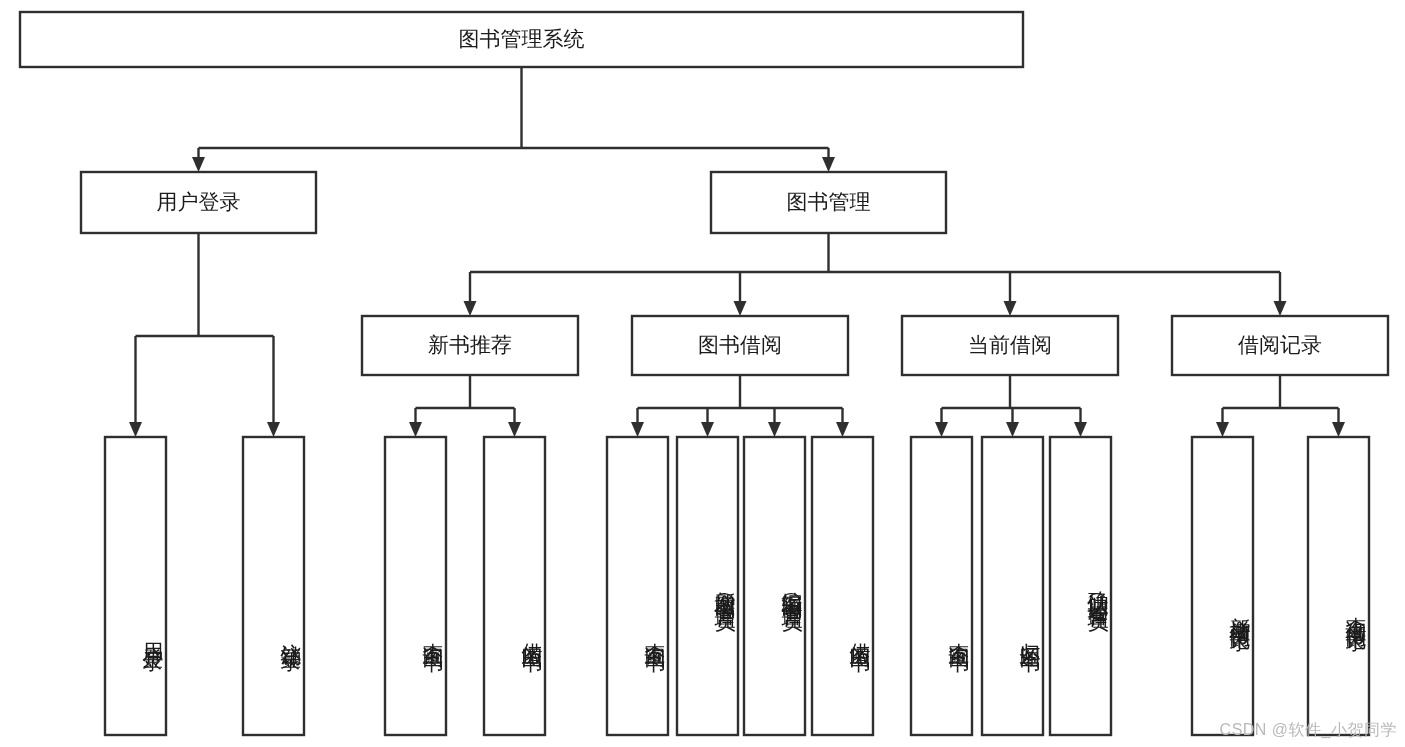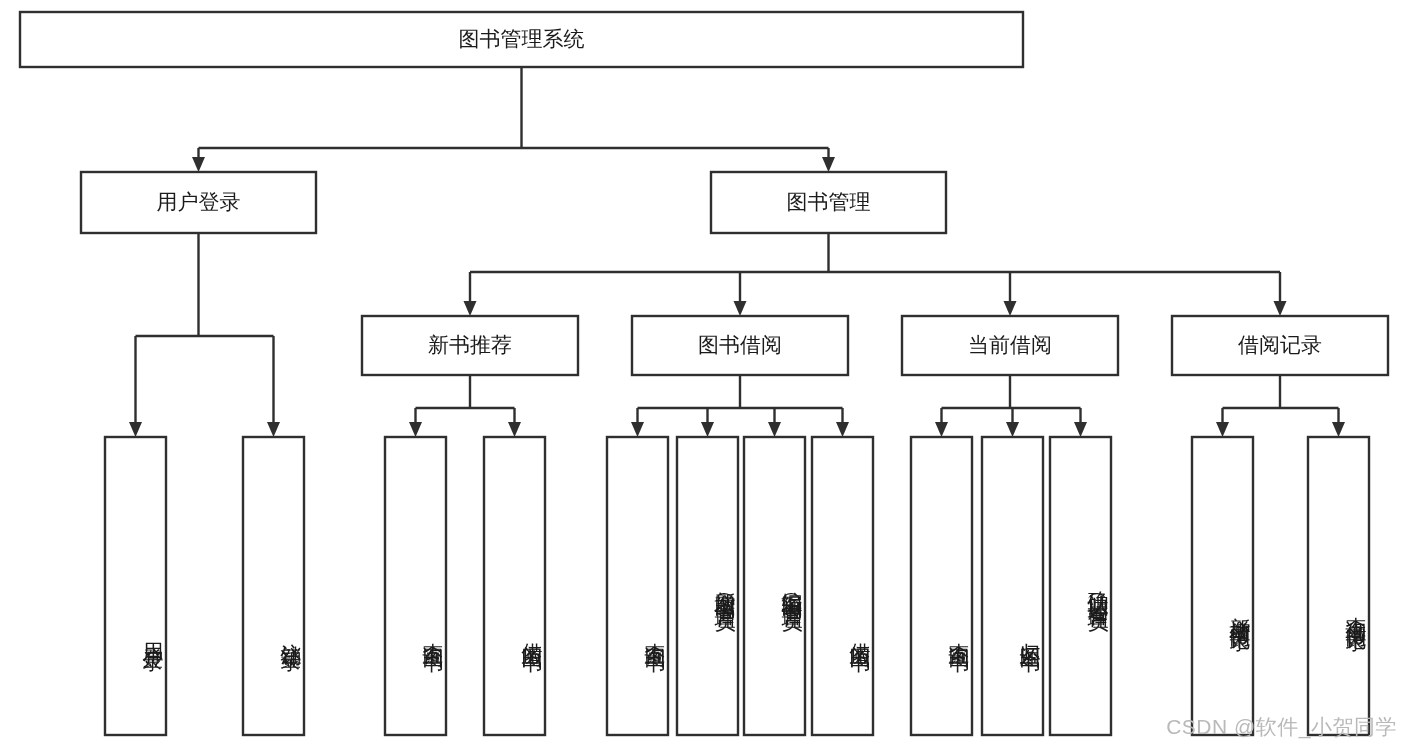"CSDN @软件_小贺同学" .watermark { font-size: 21px -> 16px }
